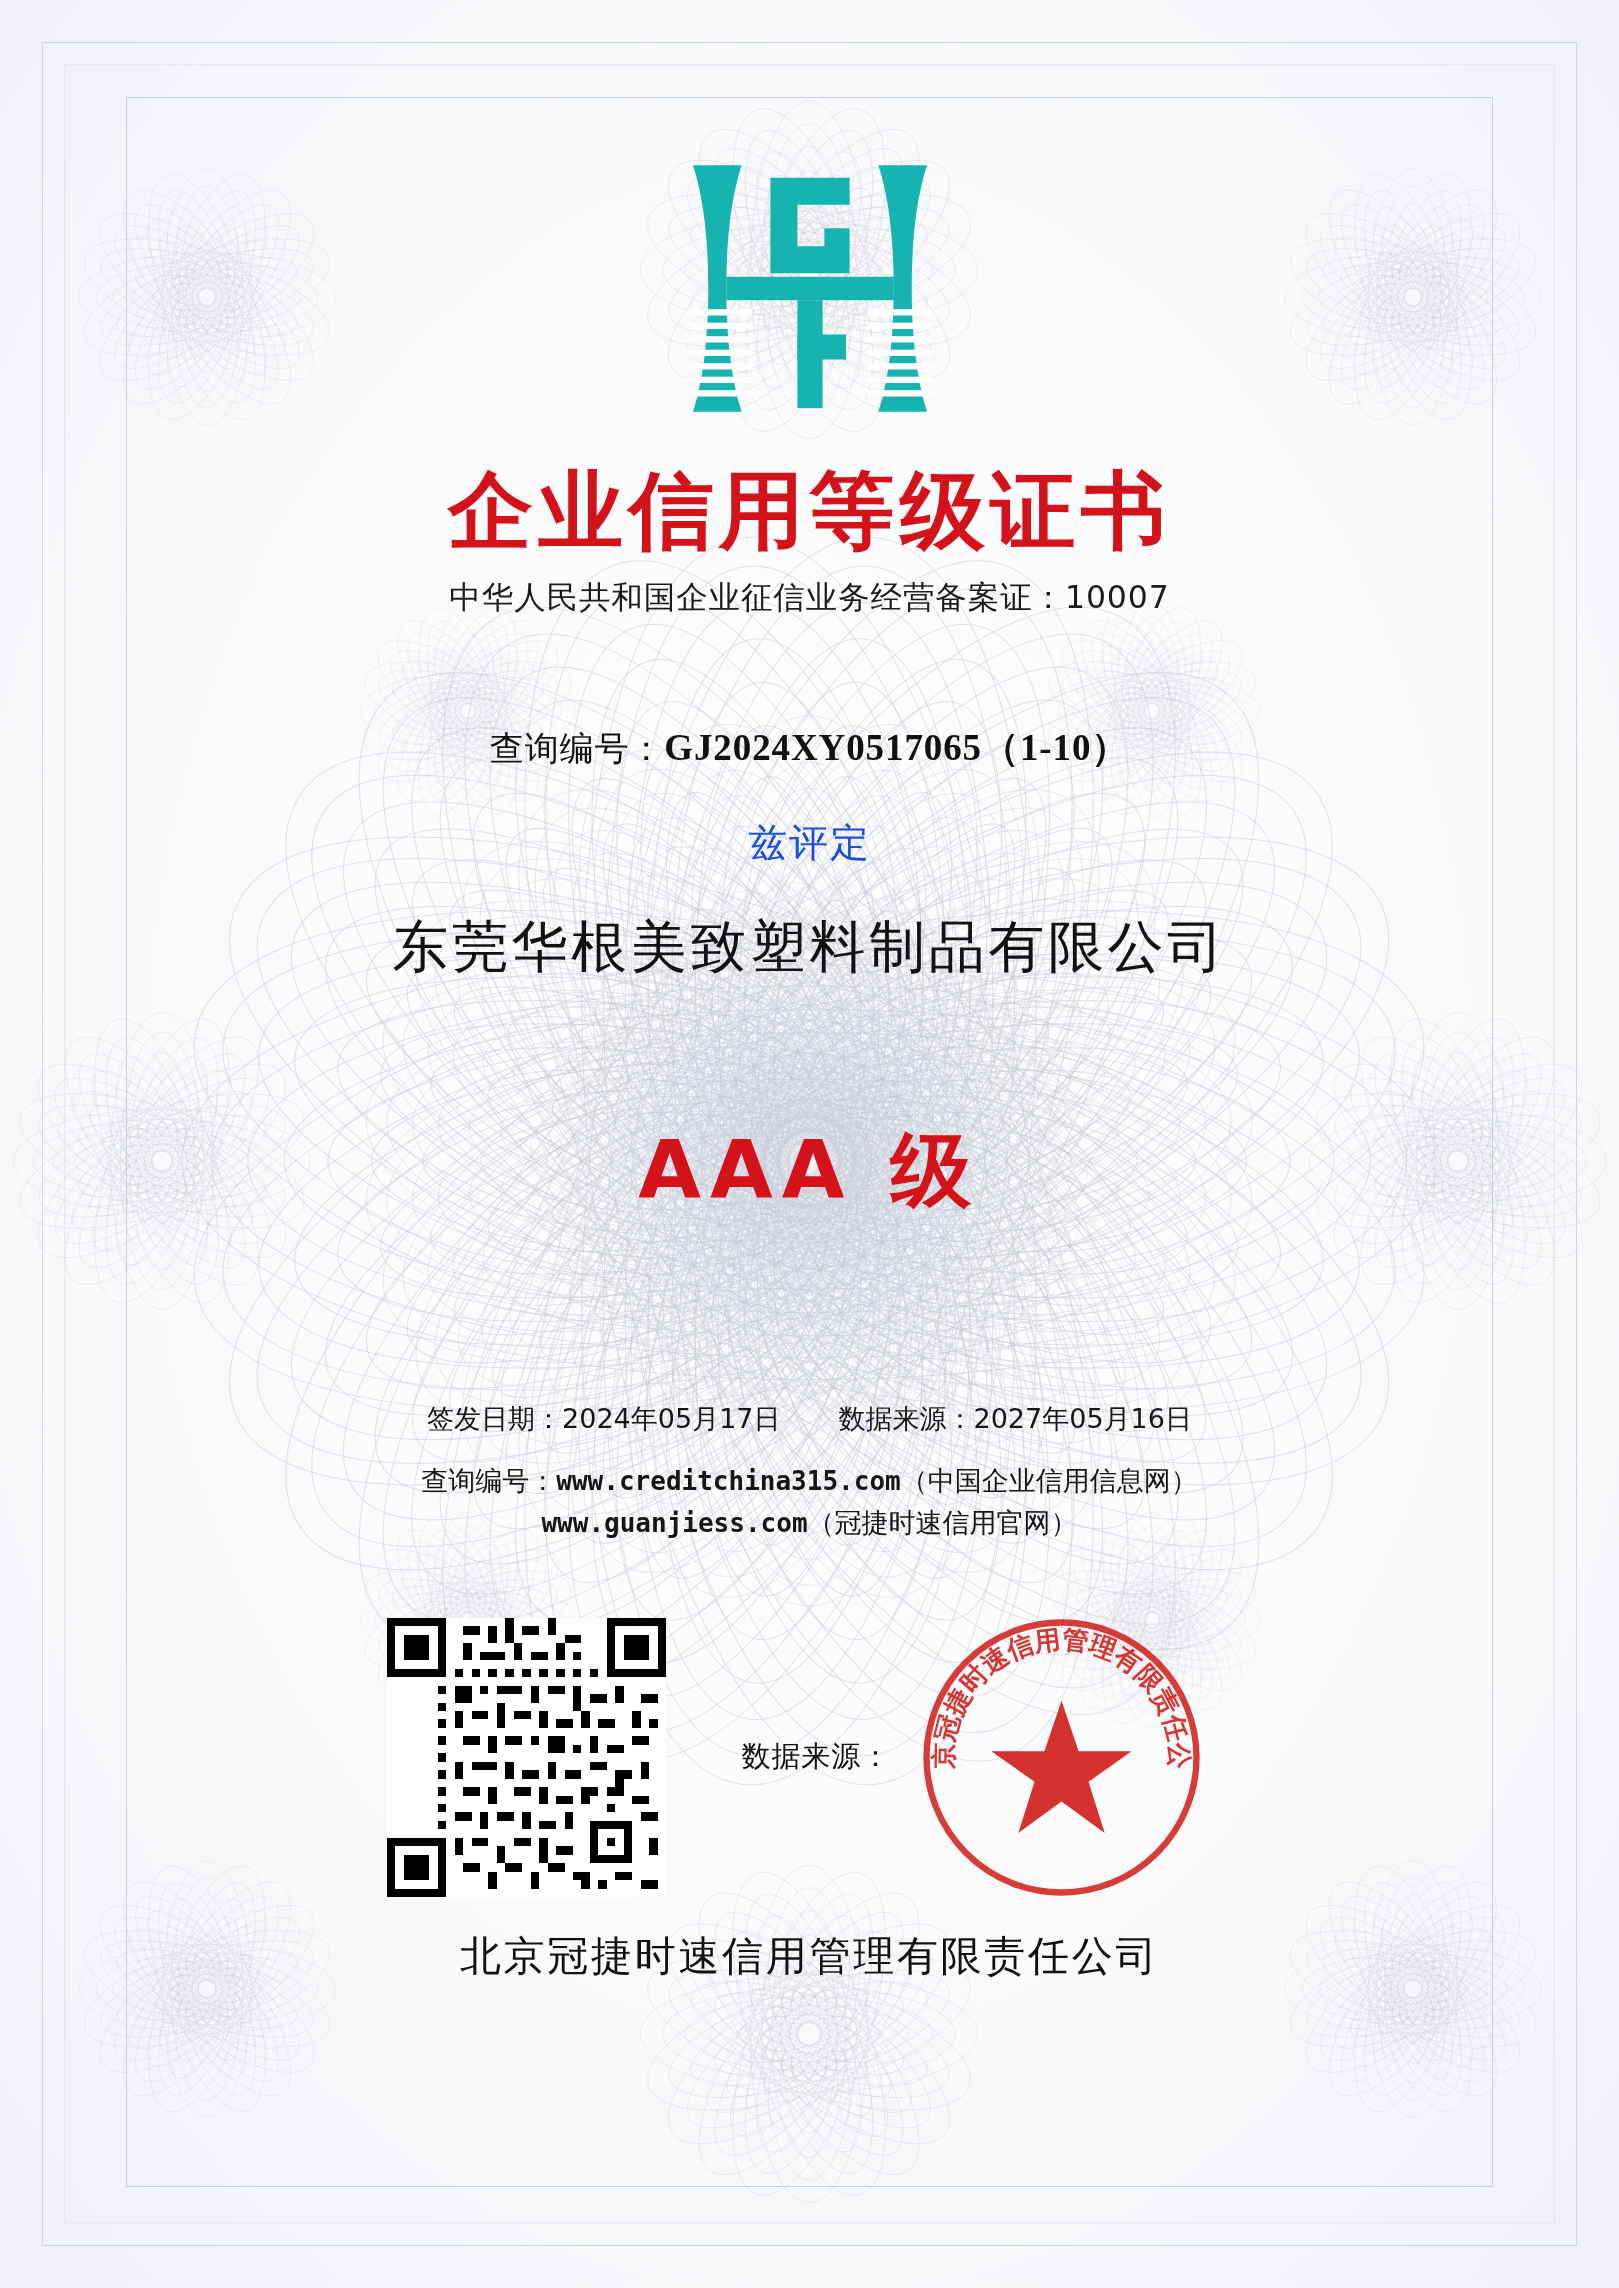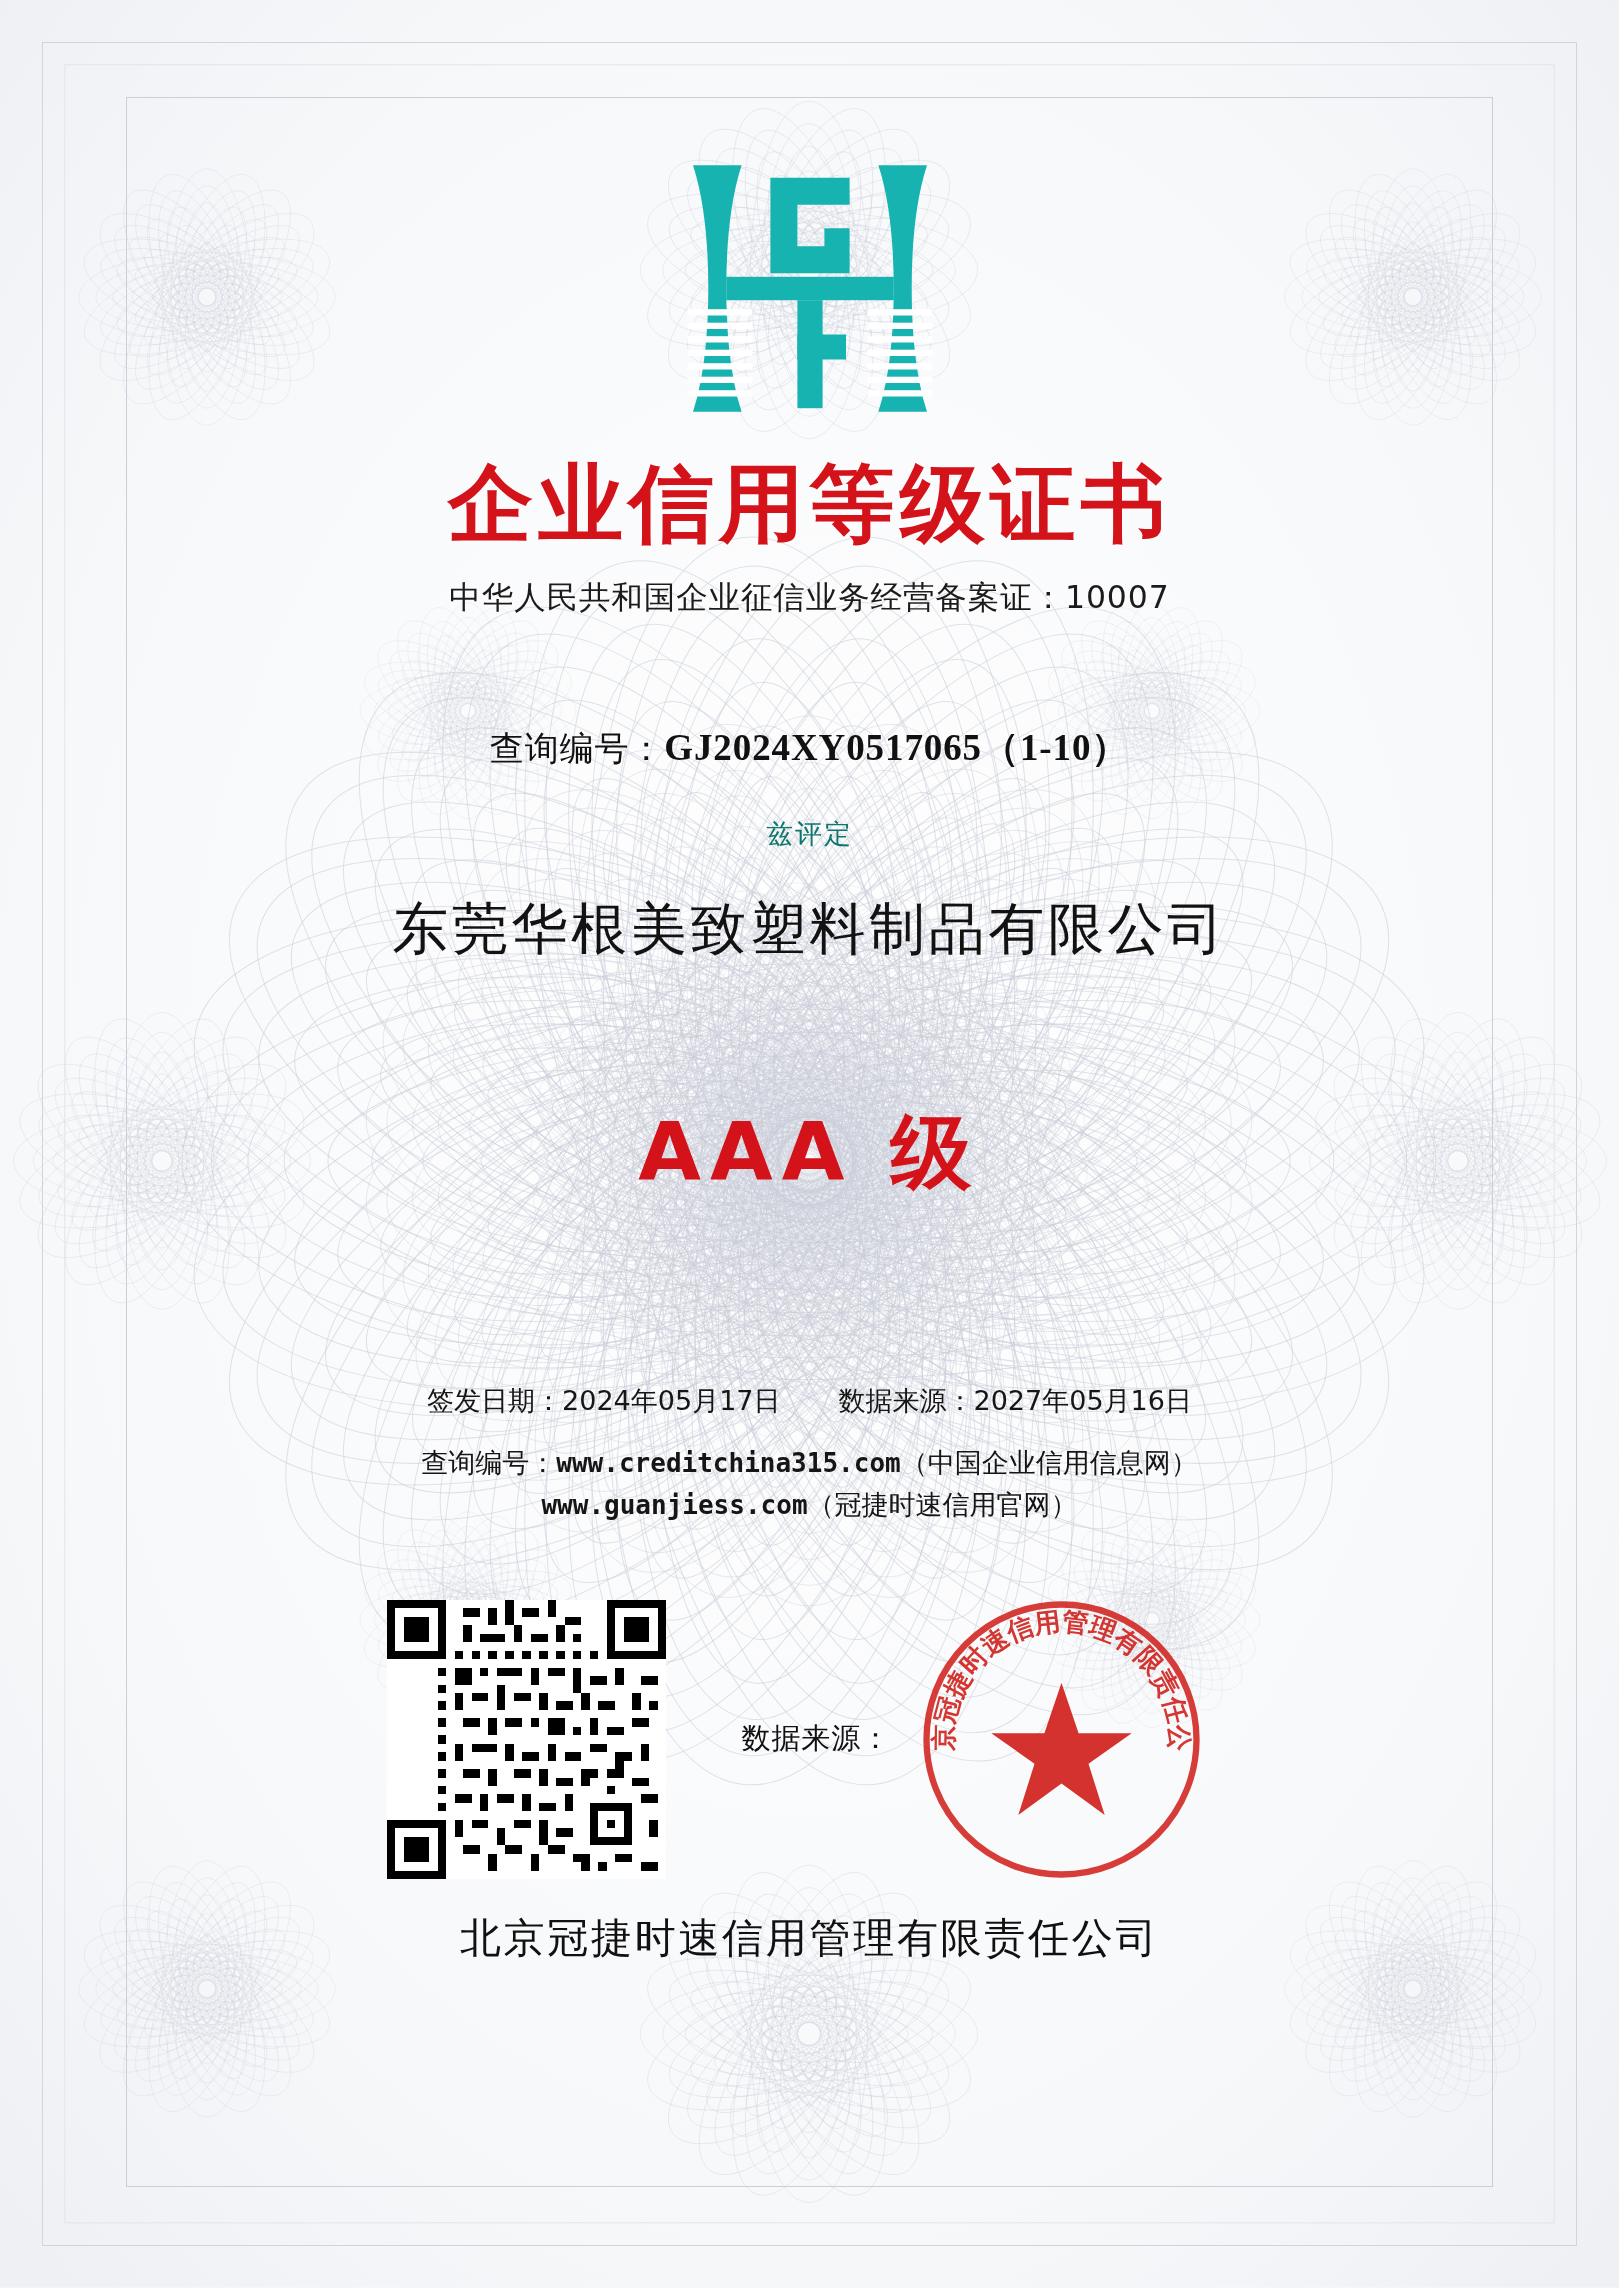"企业信用等级证书" .main-title { font-family: Liberation Mono, monospace -> Liberation Sans, sans-serif }
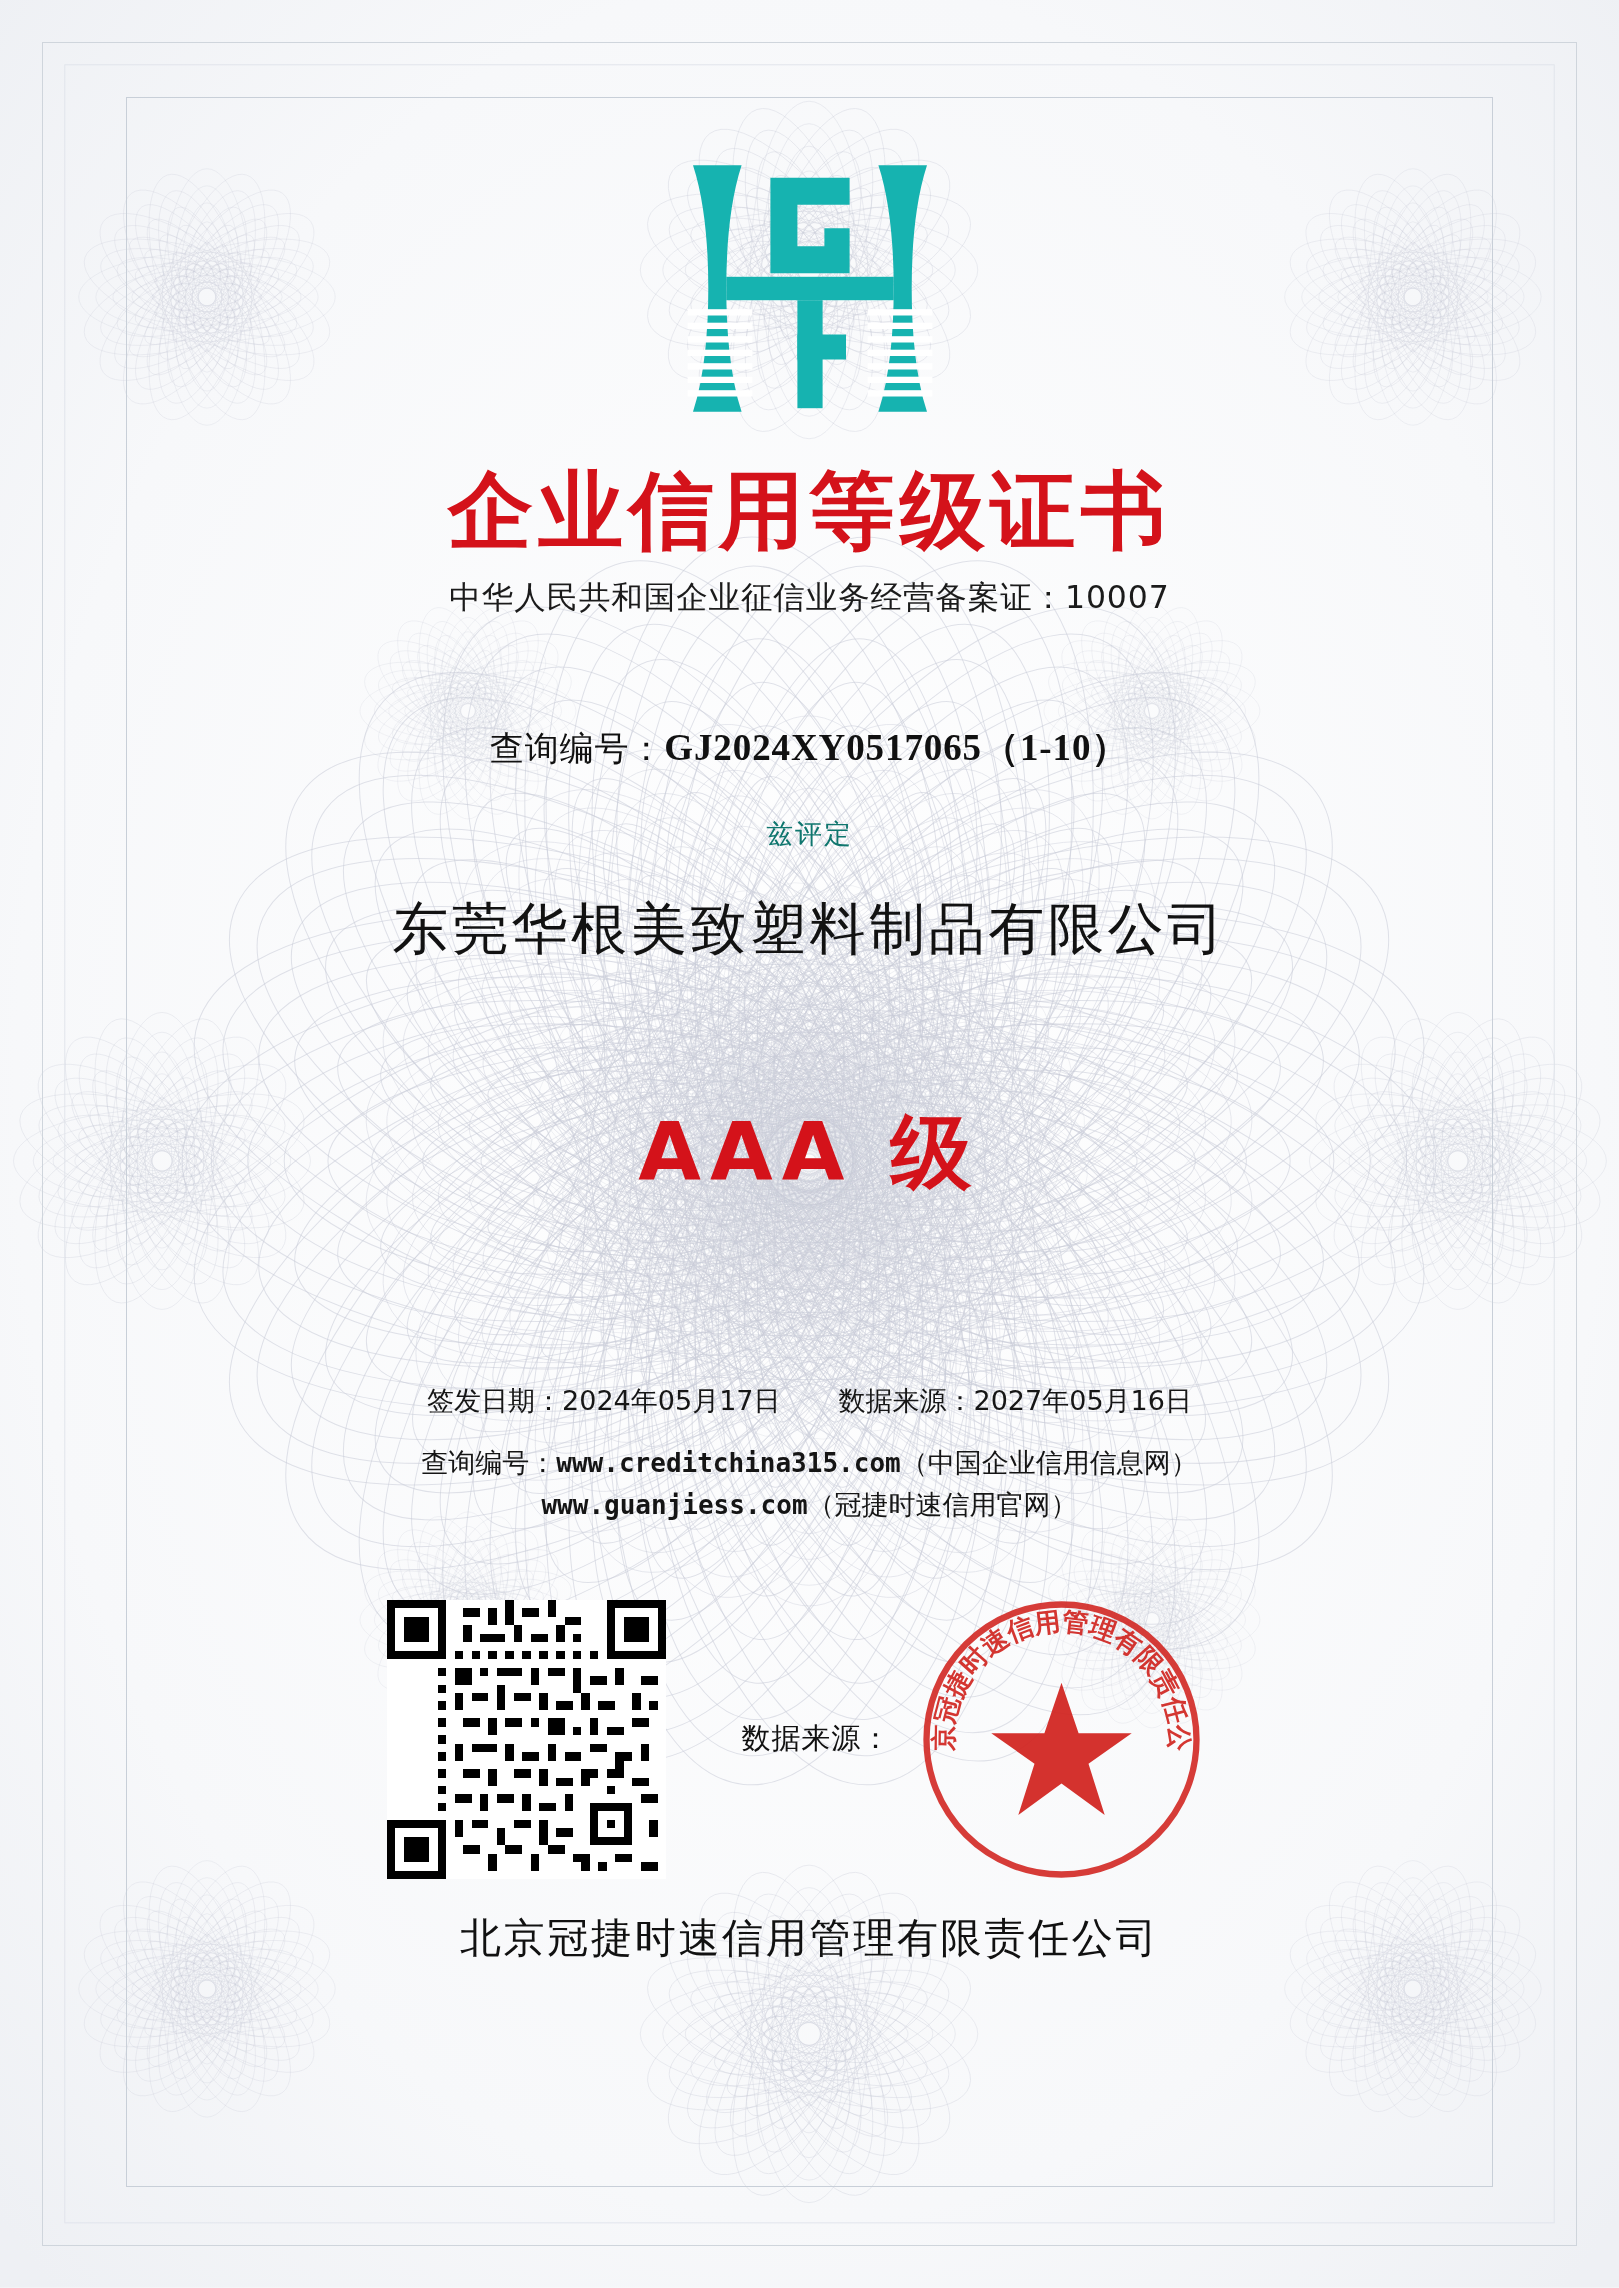"兹评定" .hereby { color: #0f766e -> #1d4ed8; font-size: 27px -> 39px }
